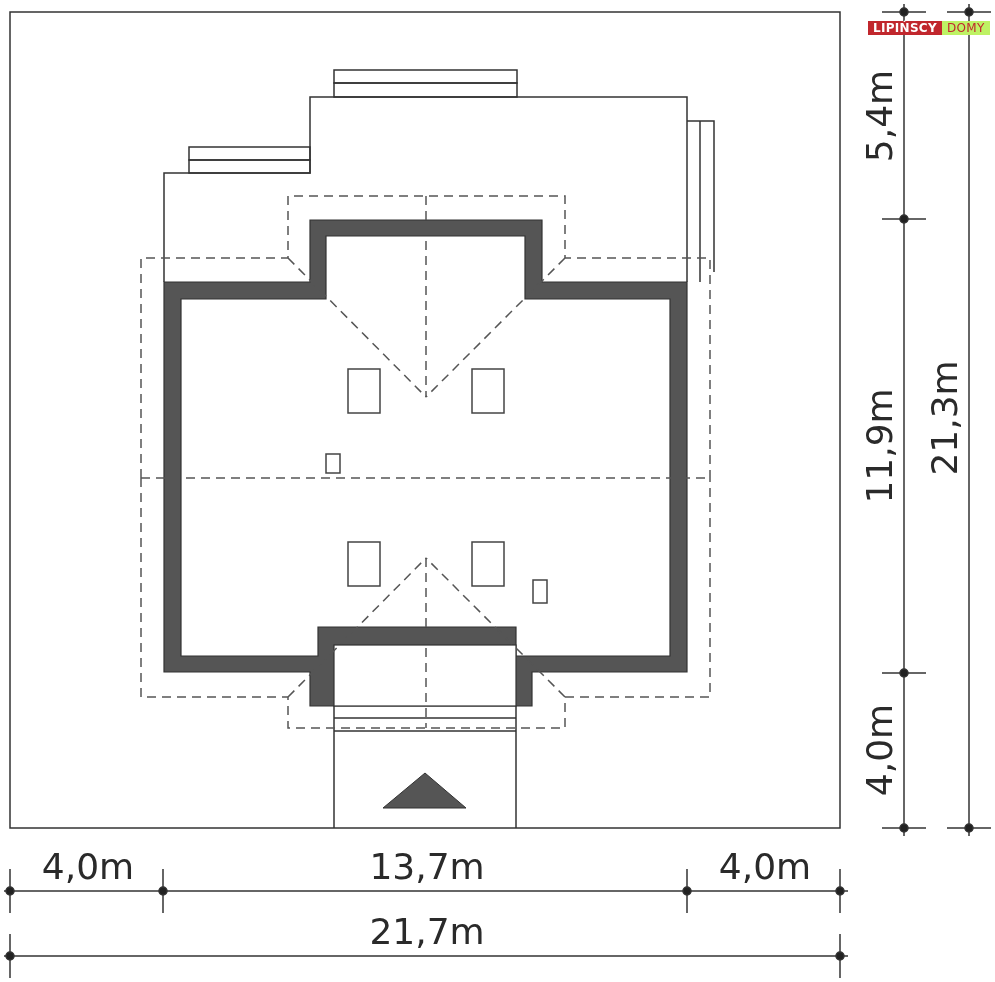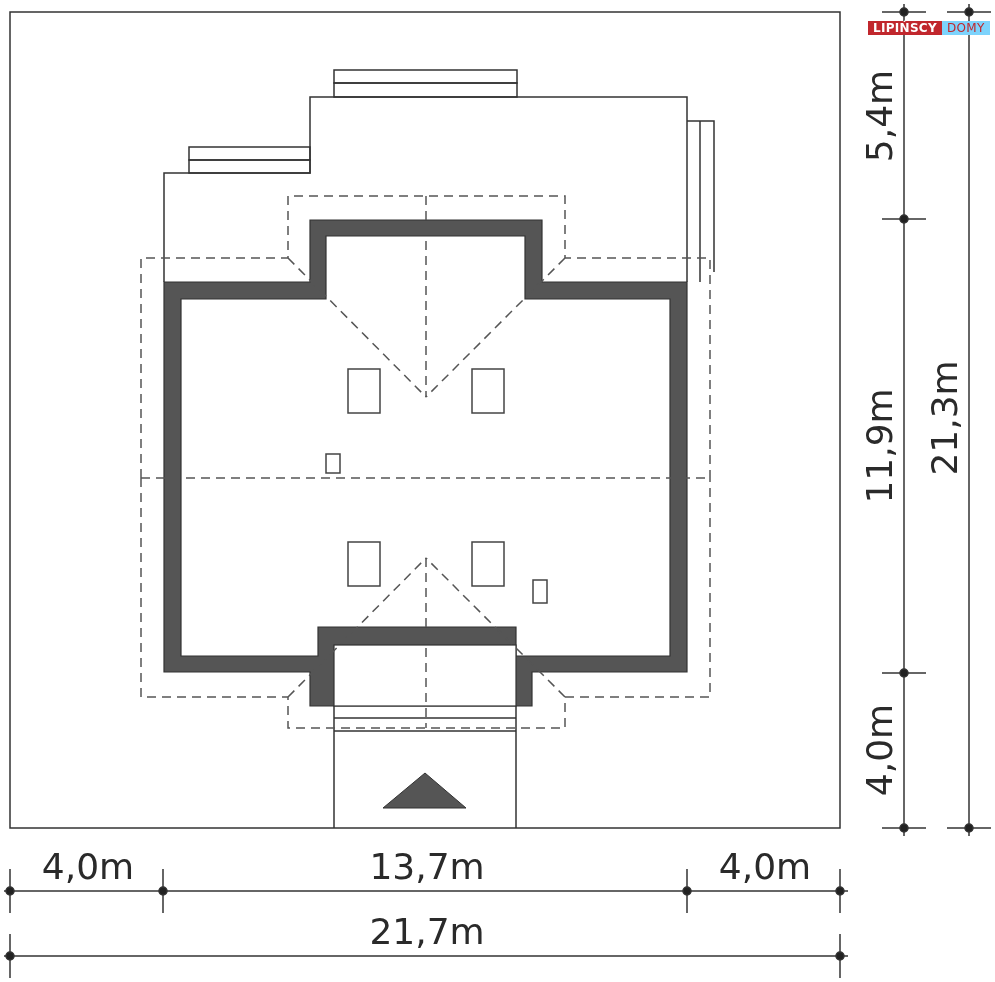"DOMY" .logo-right { background: #7dd3fc -> #bef264 }
